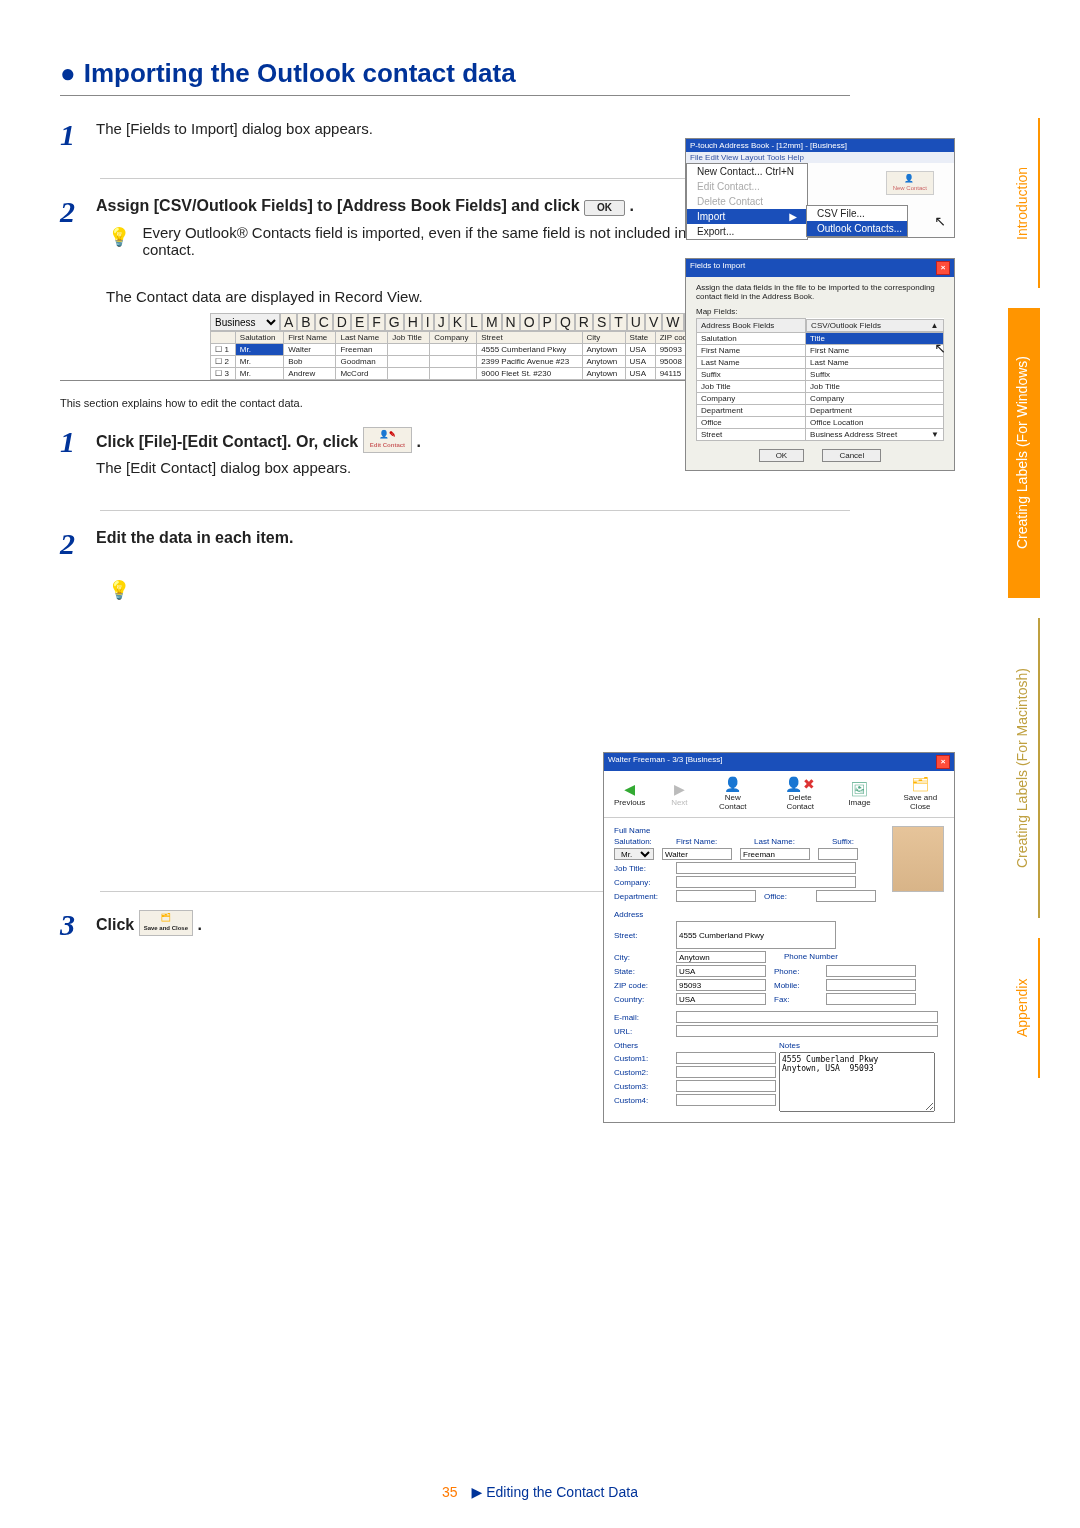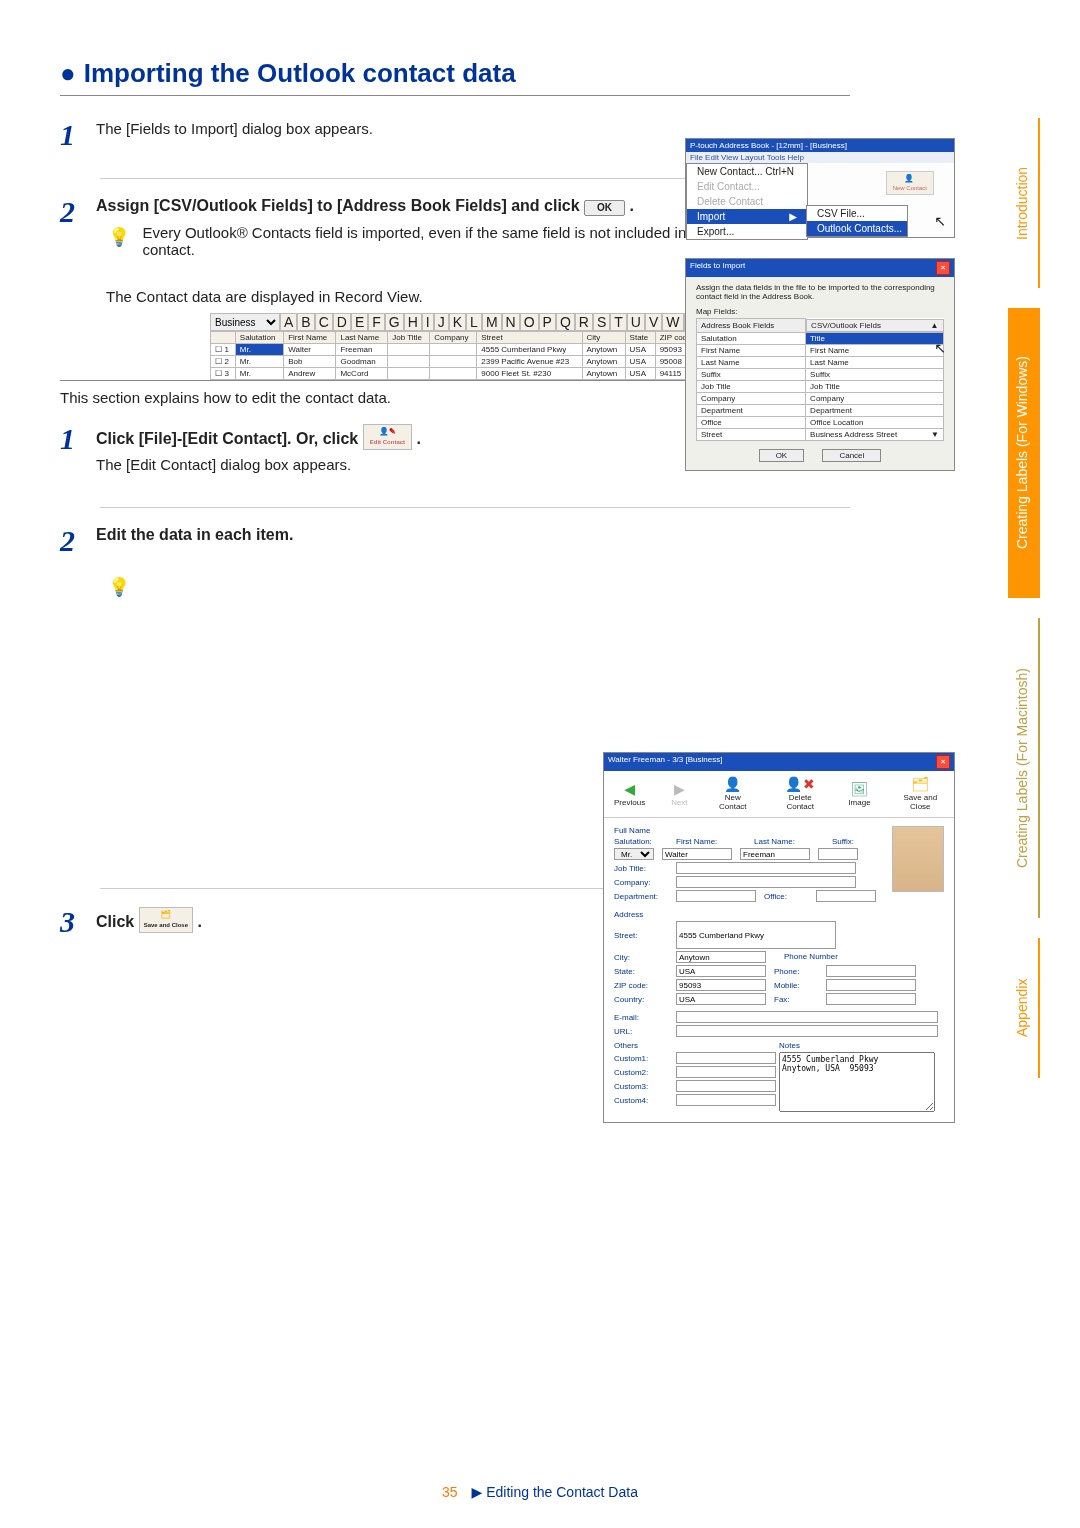"This section explains how to" .intro { font-size: 15px -> 11px; margin: 8px 0 12px 0 -> 16px 0 12px 0 }
